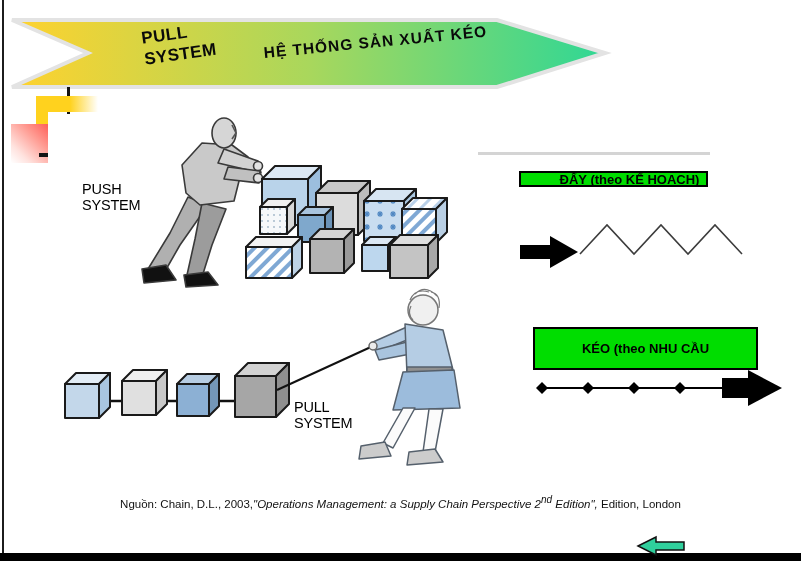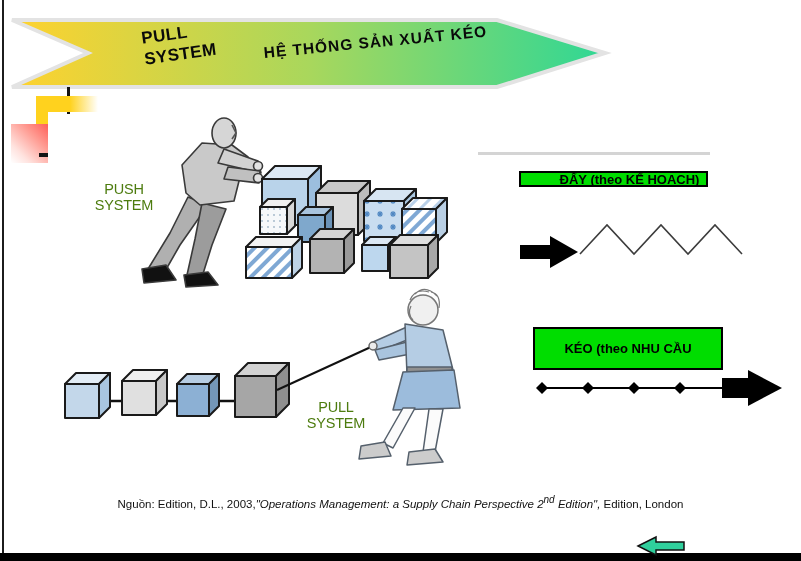"PUSH" .sys-label { color: #4d7c0f -> #000000; text-align: center -> left }
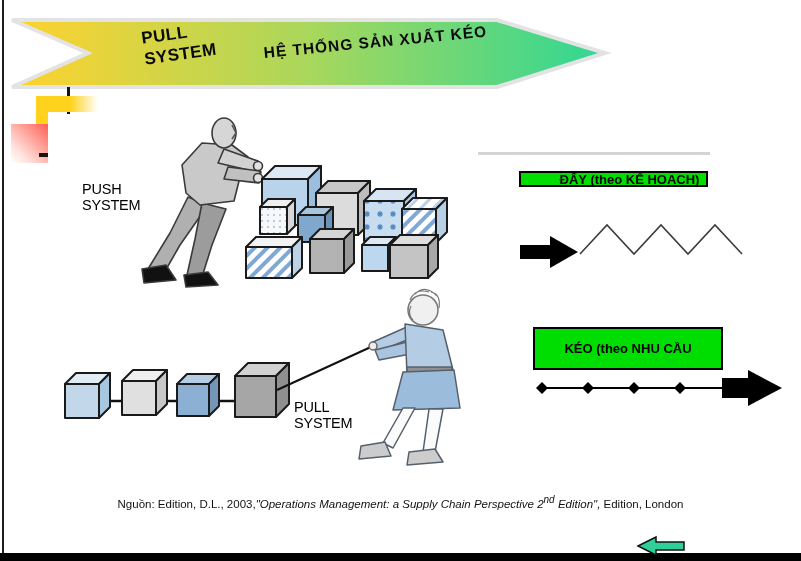"KÉO (theo NHU CẦU" #pull-tag { width: 190px -> 225px }
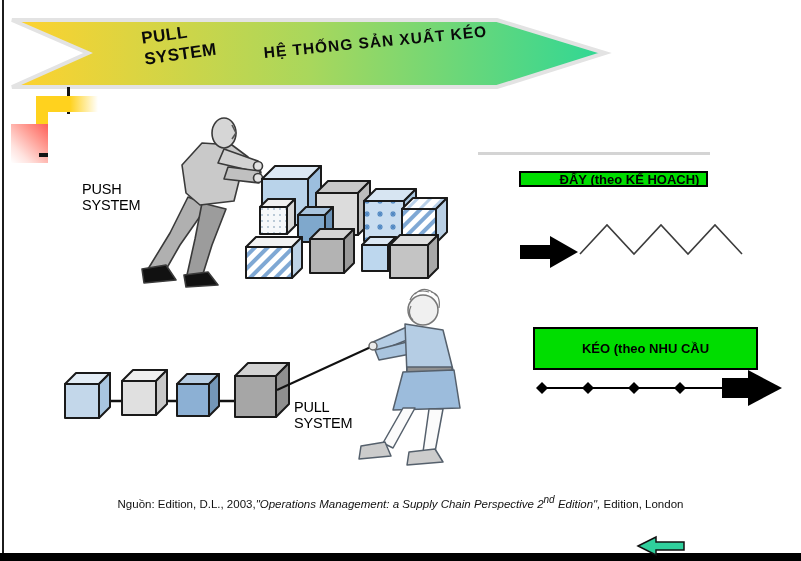"Nguồn: Edition, D.L., 2003," span { text: Edition -> Chain }
